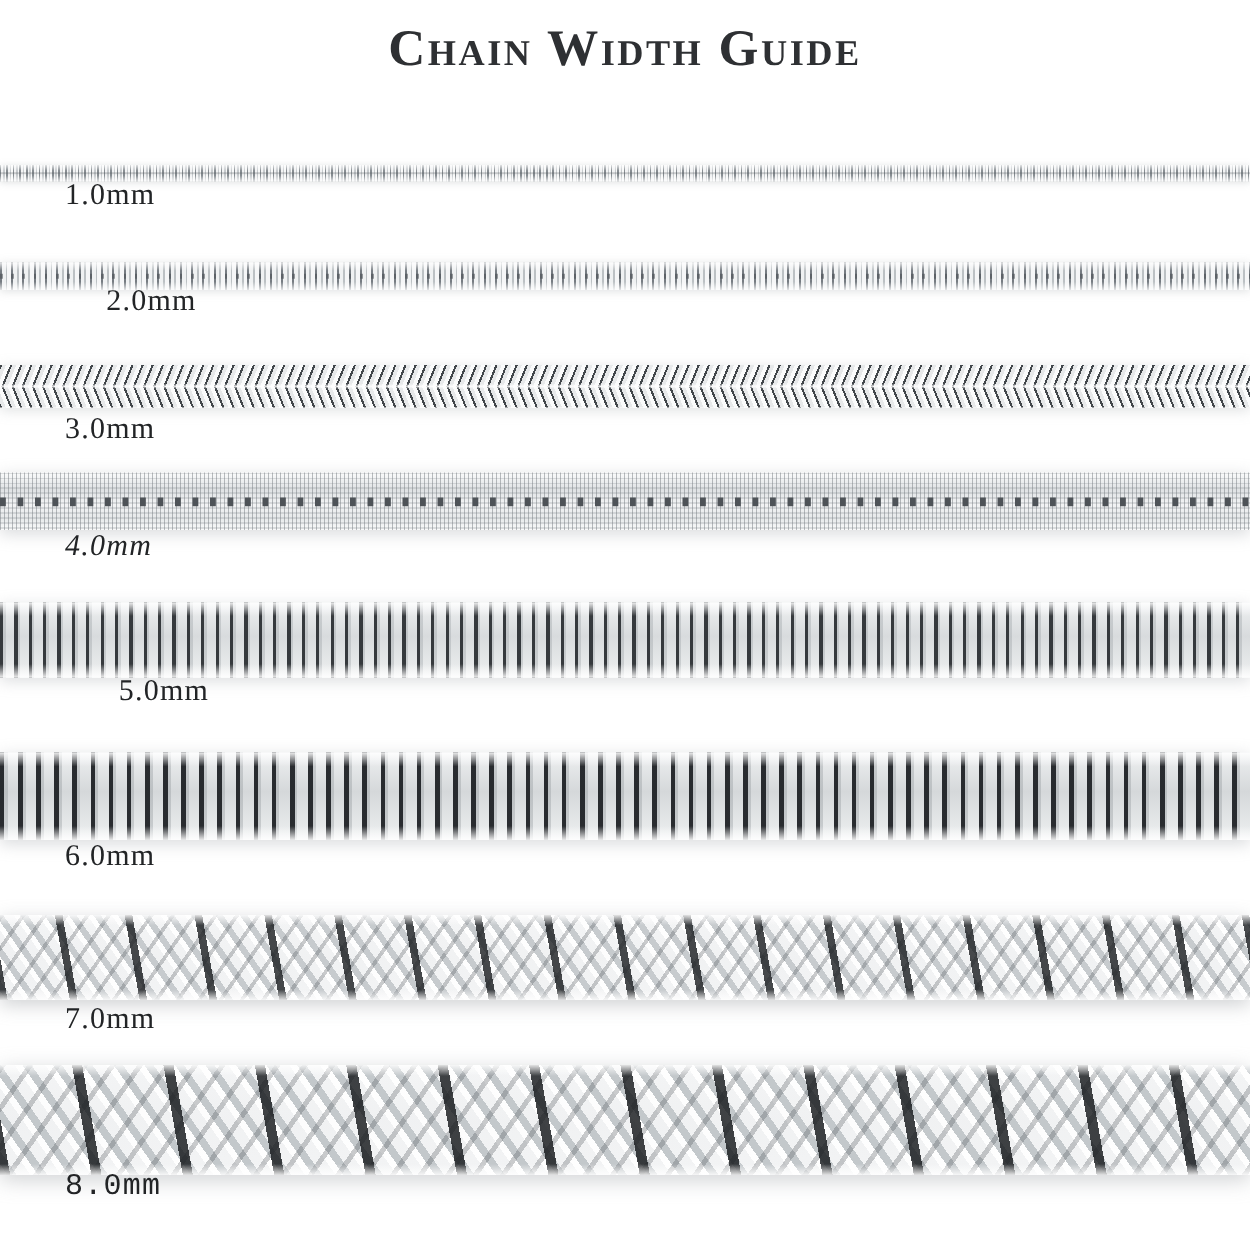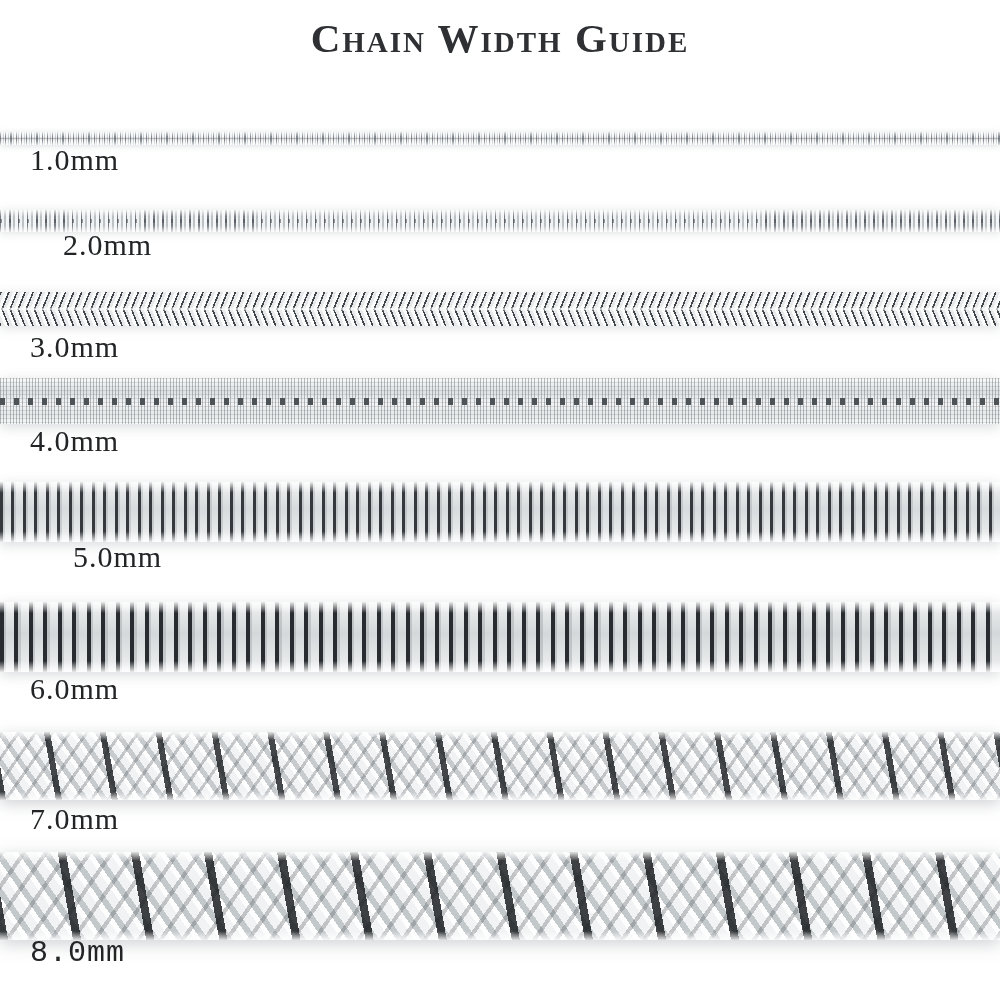"1.0mm" .size-label { font-size: 30px -> 24px; left: 30px -> 52px }
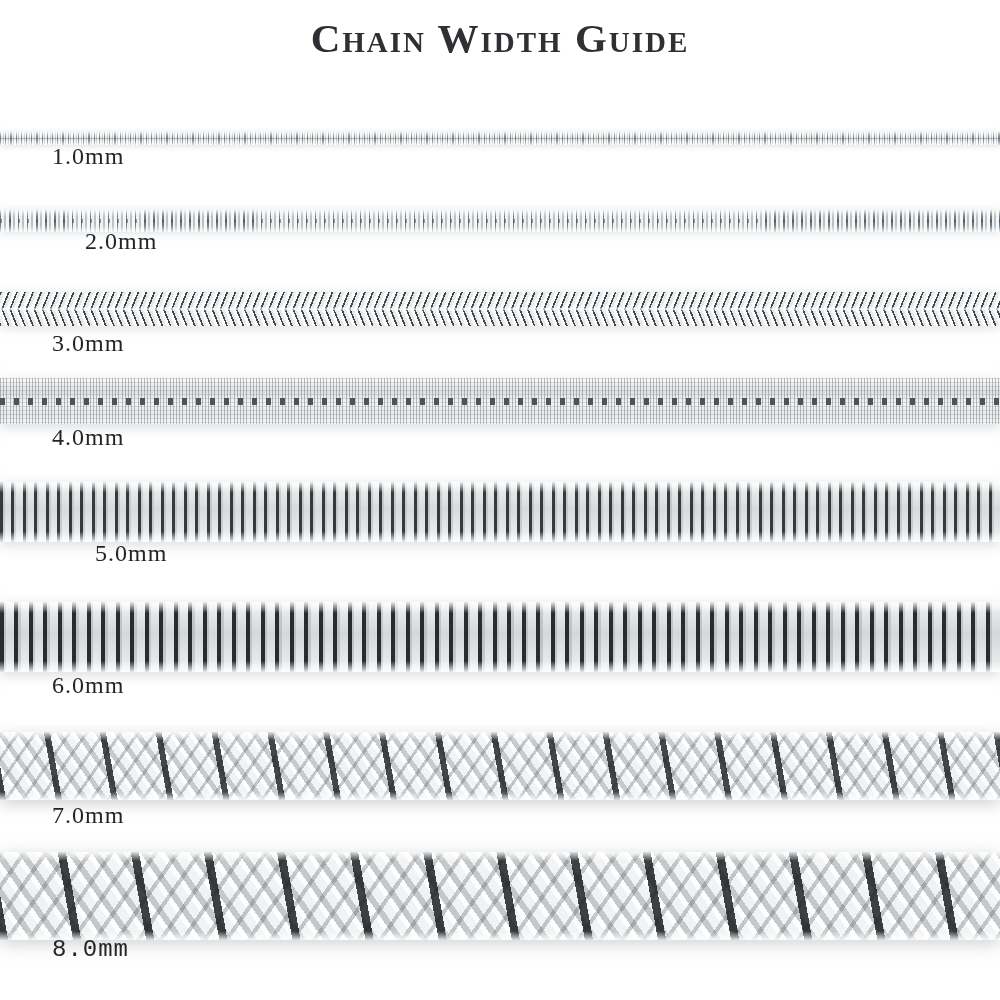"4.0mm" .l4 { font-style: none -> italic }
